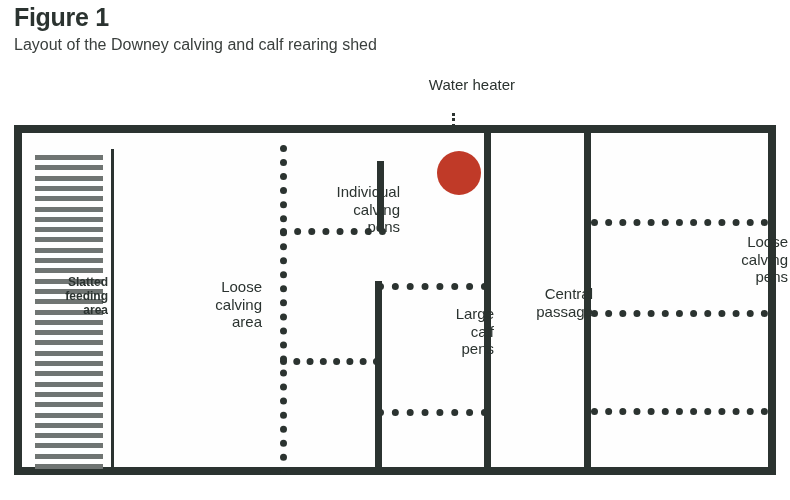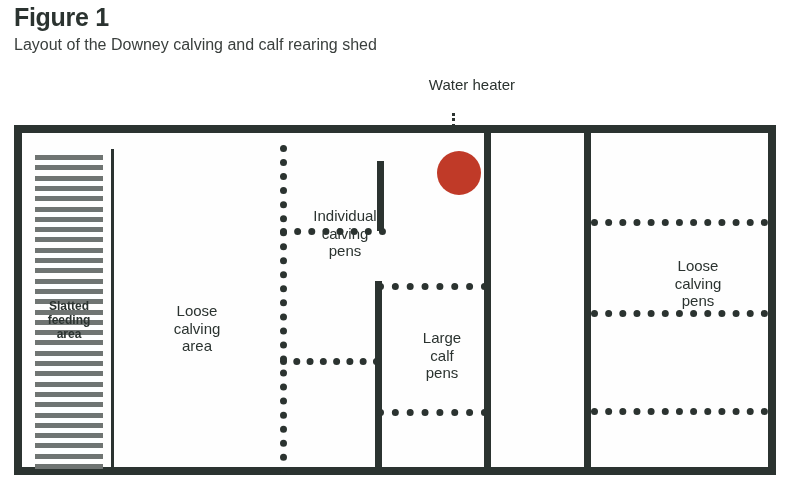"Individual" .zone-label { margin-top: 24px -> none; text-align: center -> right }
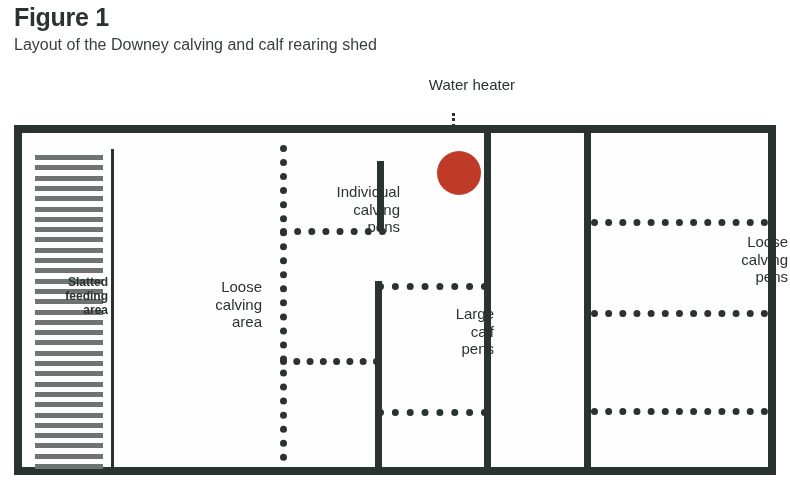"Central" div.zone-label { html: none -> <div>Central passage</div> }
